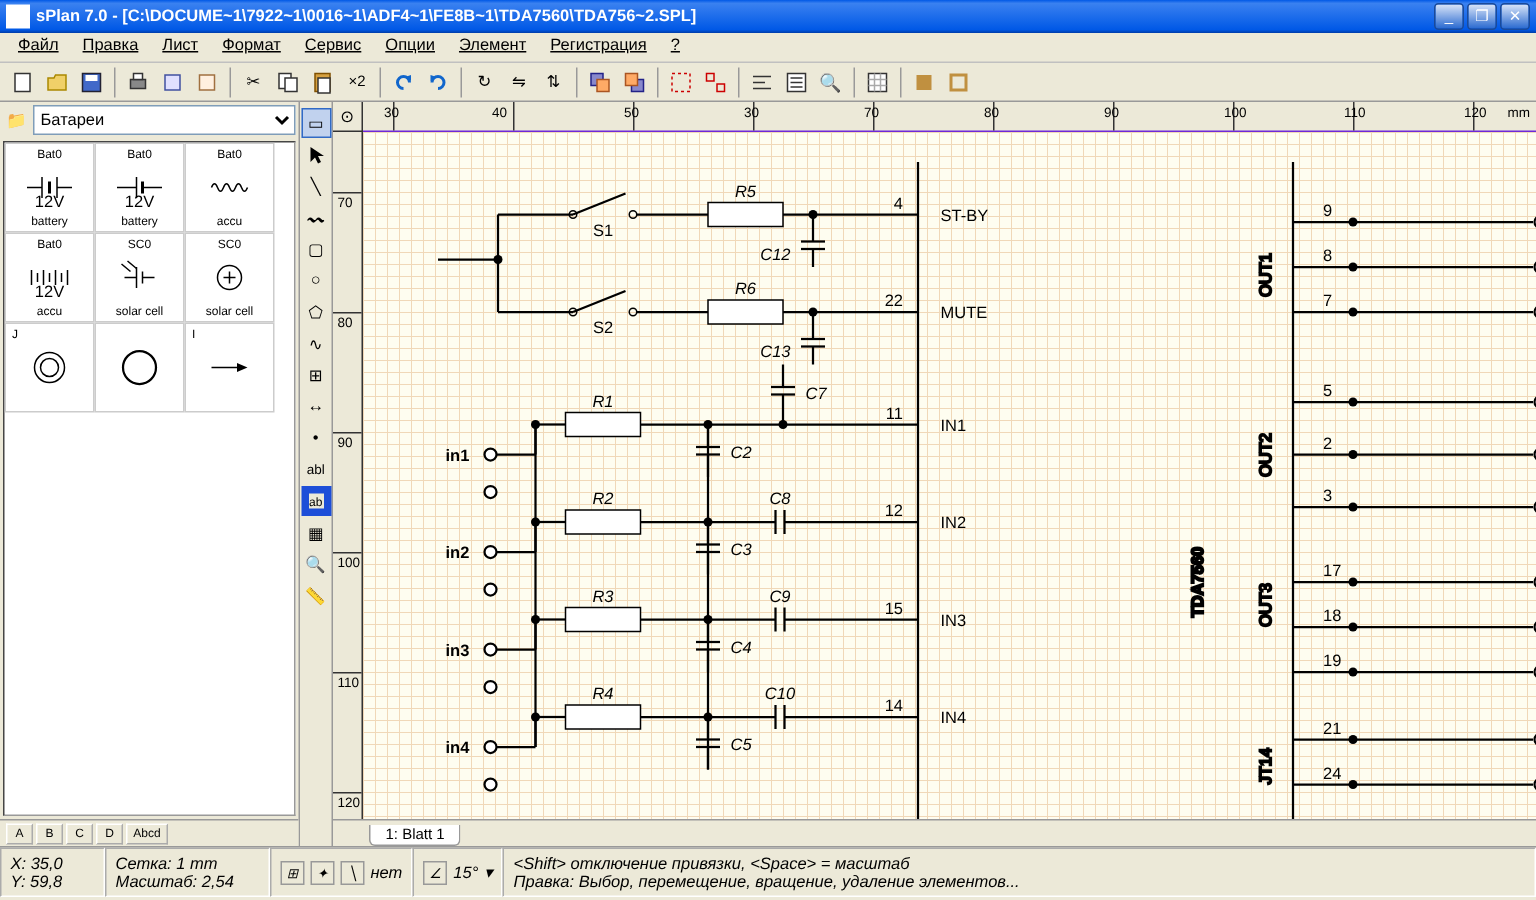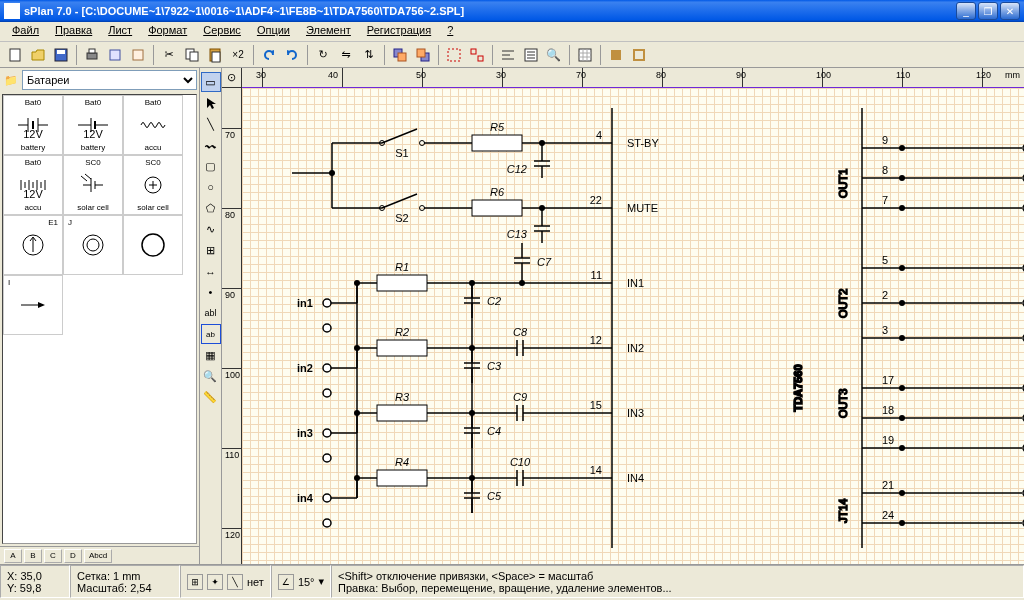"E1" div.component-cell { html: <div> <span>E1</span> <svg> <circle></circle> <line></line> <path></path> </svg> </div> -> none }
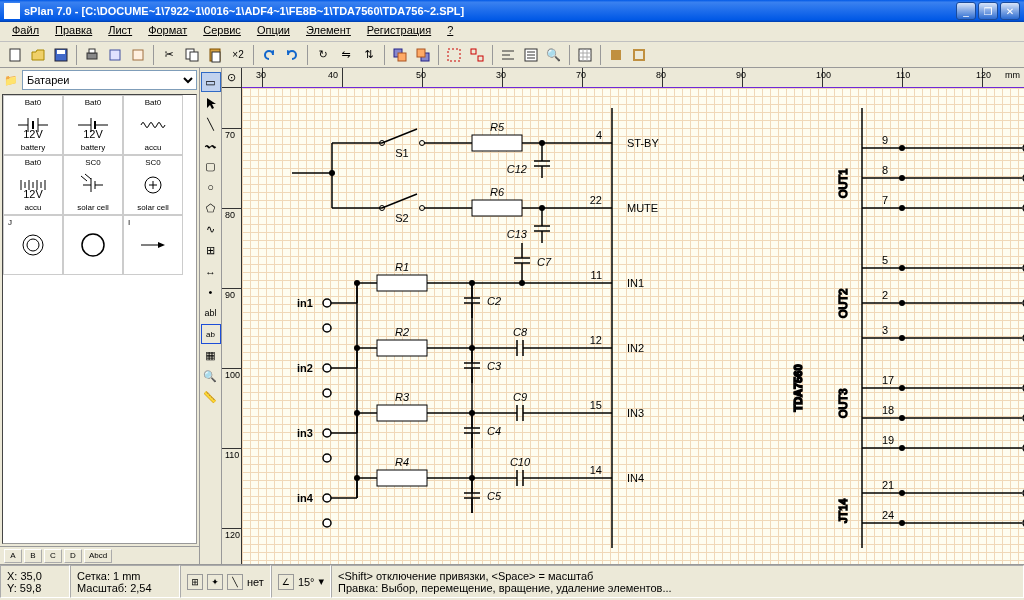"ab" div.vtool { border: 1px solid #1d4ed8 -> 5px solid #1d4ed8 }
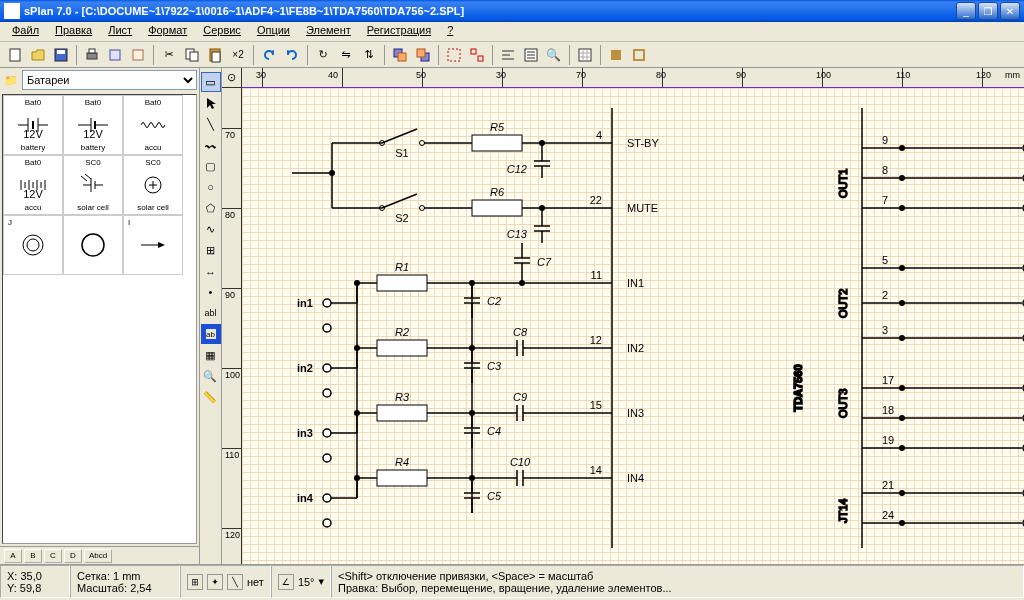"1: Blatt 1" div.tabs-row { html: none -> <div> <div>1: Blatt 1</div> </div> }
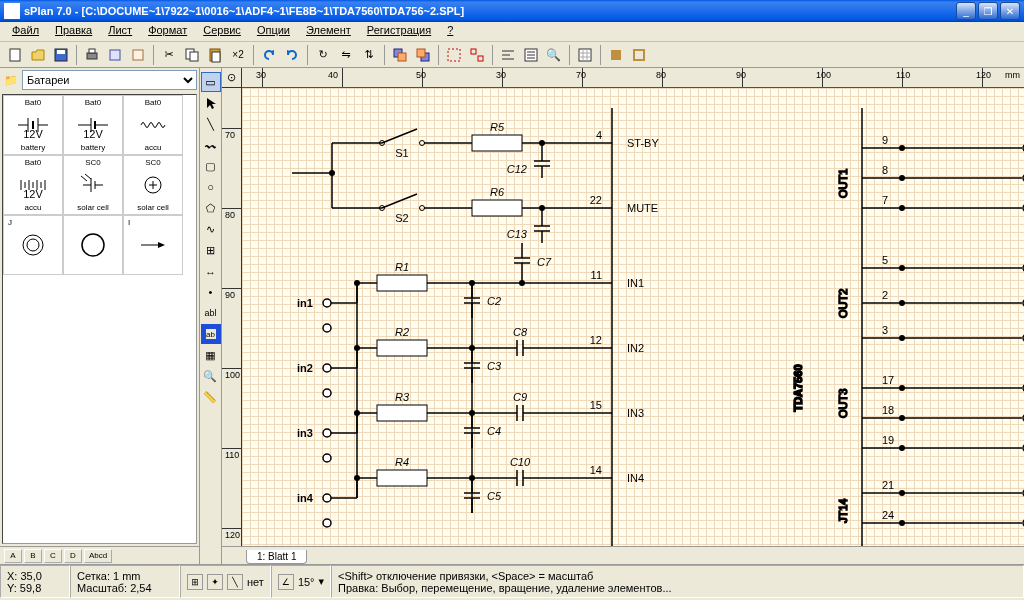"X: 35,0" .statusbar { font-style: none -> italic }
